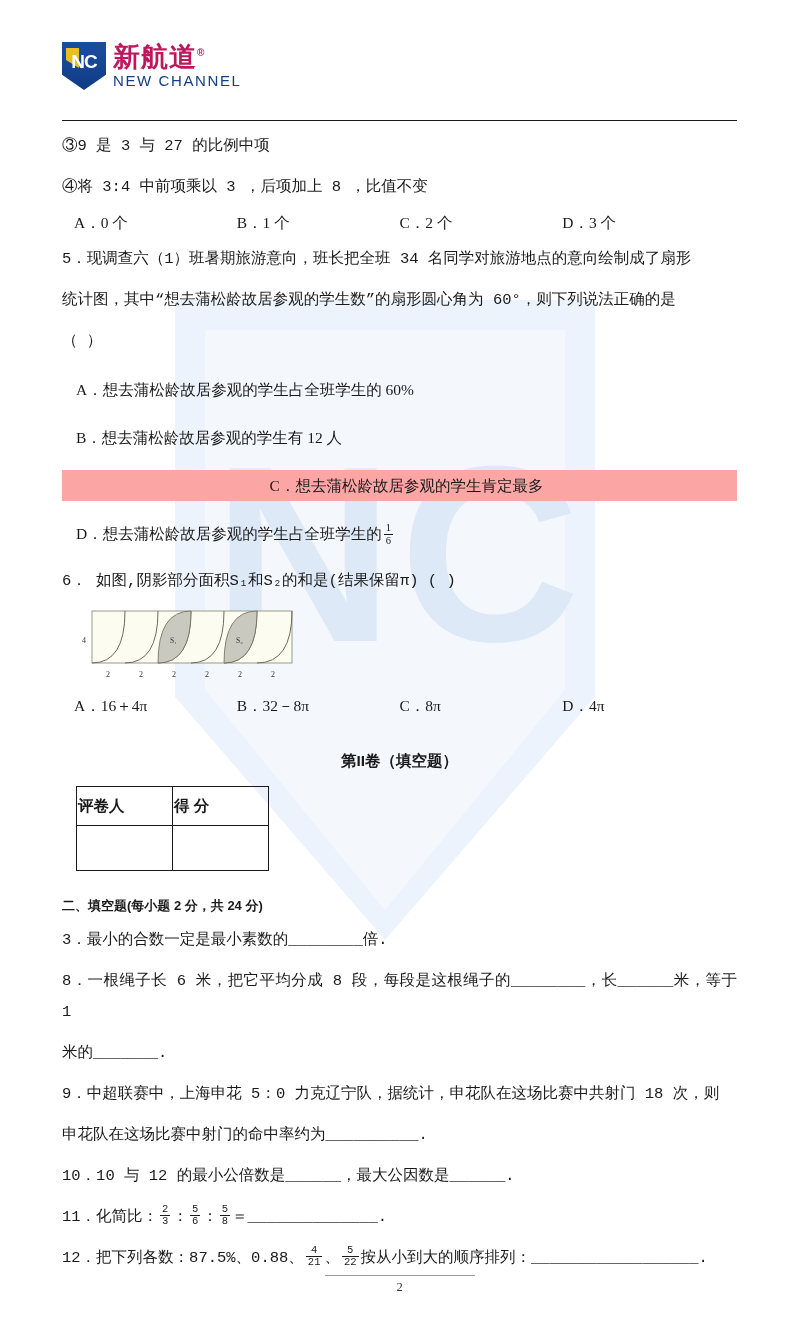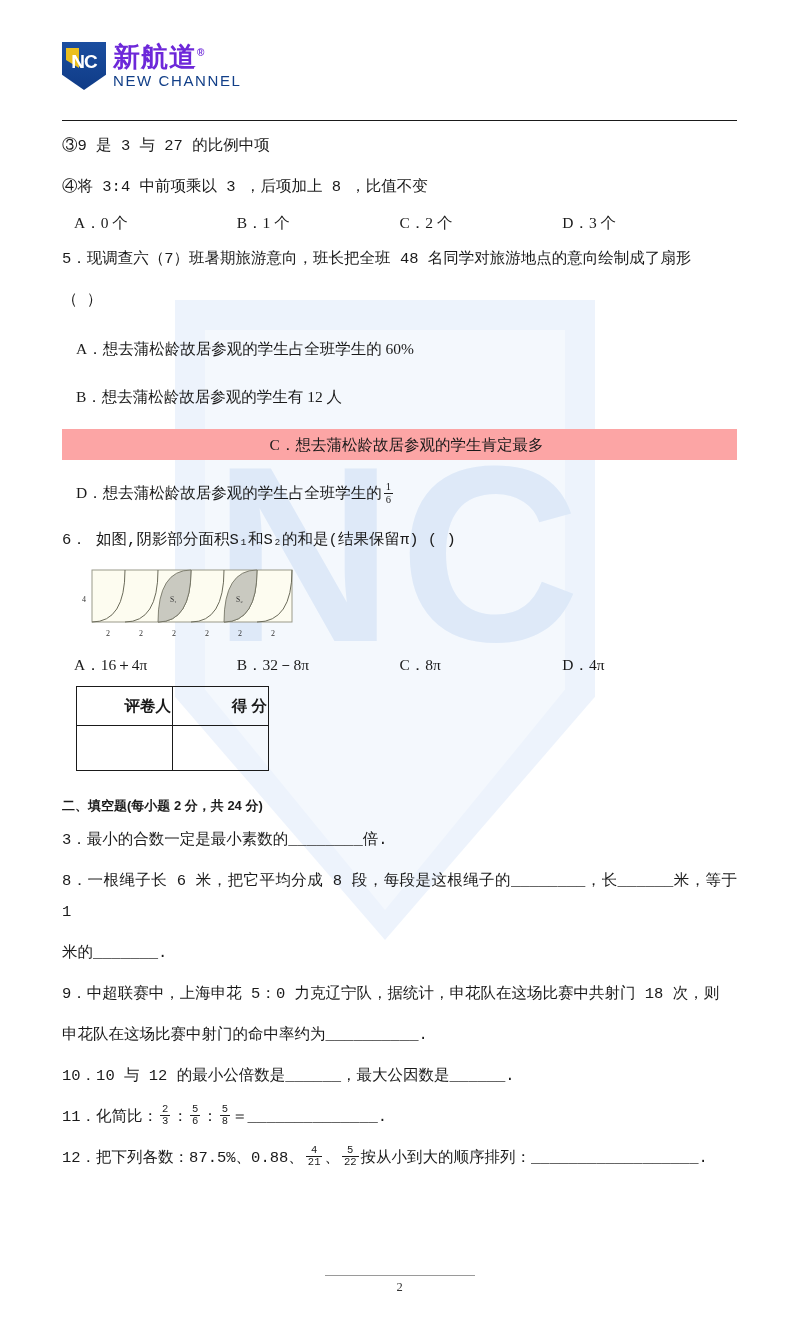"新航道®" .logo-cn { color: #6d28d9 -> #be185d }
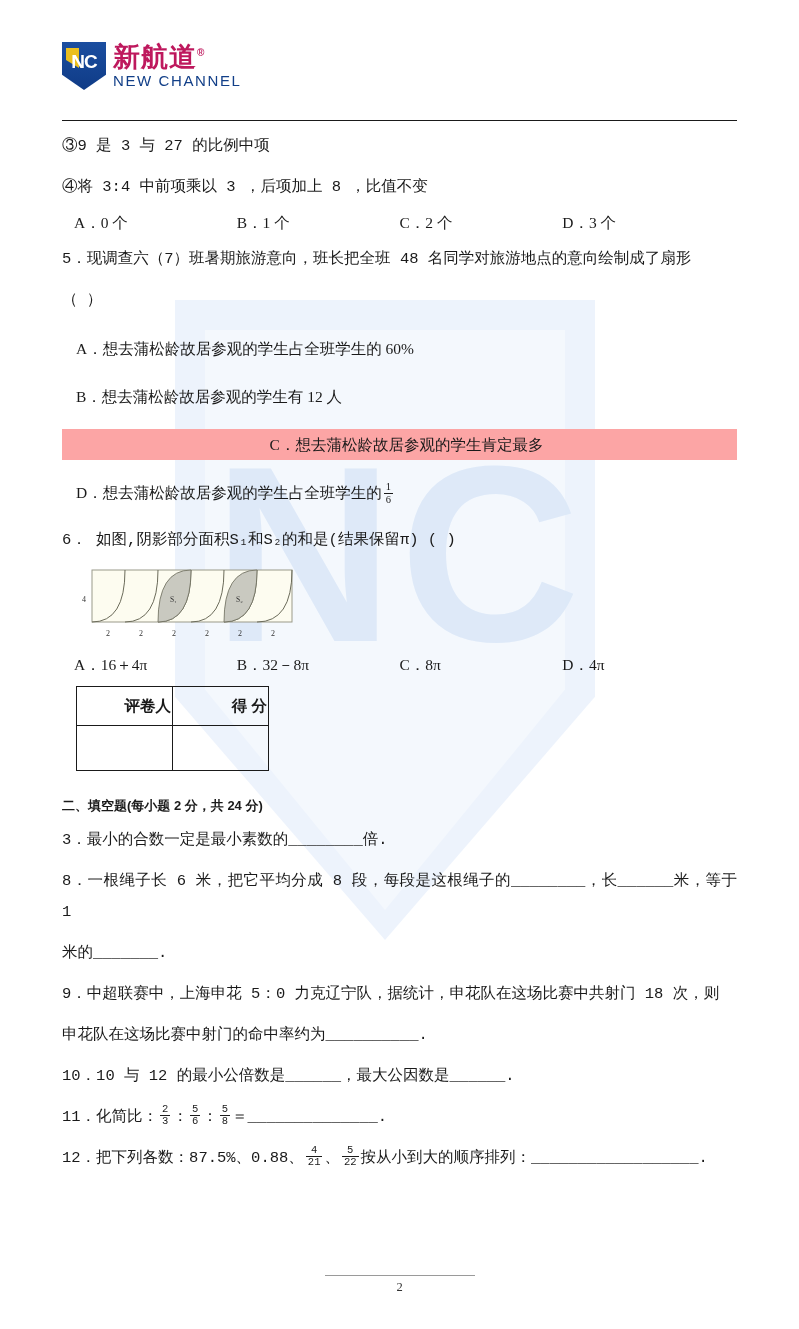"5．现调查六（7）班暑期旅游意向，班长把全班 48" div.para { text: 7）班暑期旅游意向，班长把全班 48 -> 1）班暑期旅游意向，班长把全班 34 }
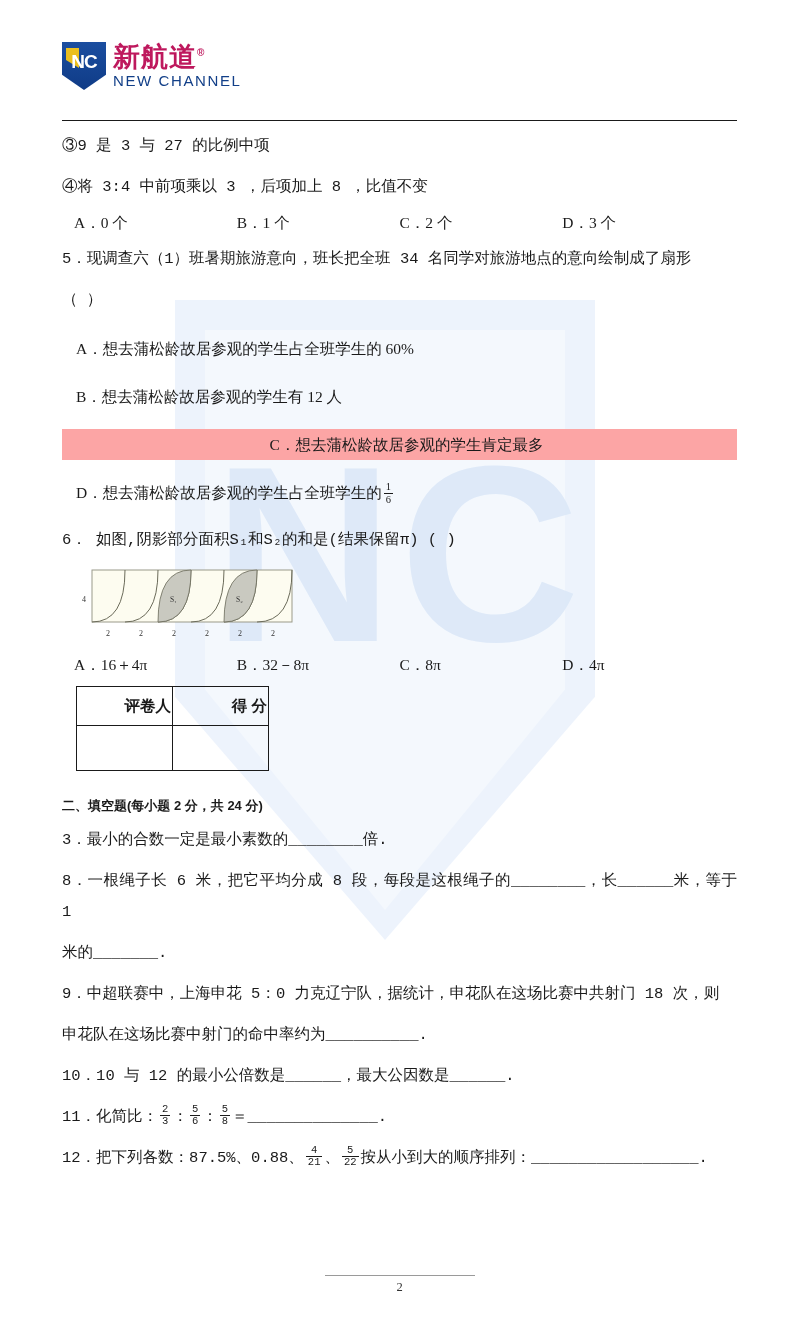"统计图，其中“想去蒲松龄故居参观的学生数”的扇形圆心角为" div.para { html: none -> <div>统计图，其中“想去蒲松龄故居参观的学生数”的扇形圆心角为 60°，则下列说法正确的是</div> }
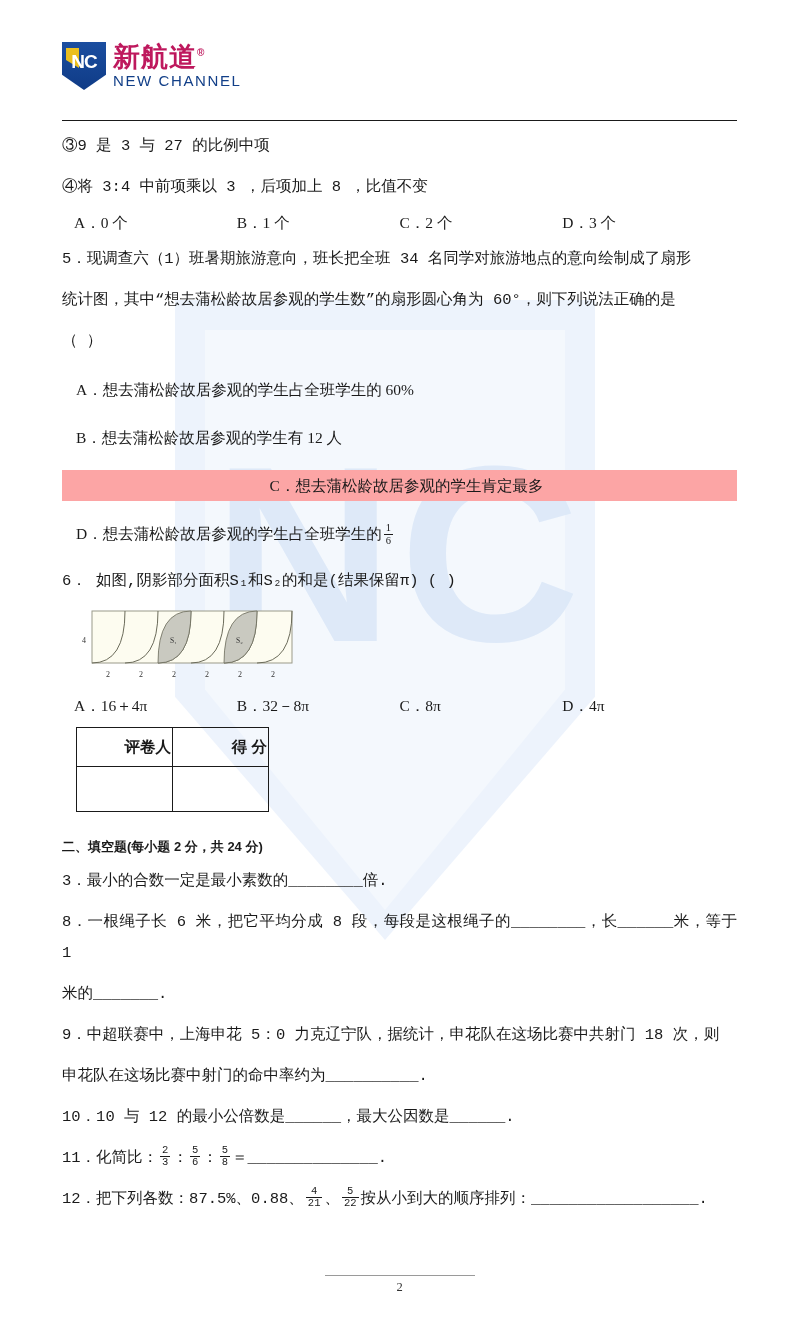"第II卷（填空题）" div.part-title { html: none -> <div>第II卷（填空题）</div> }
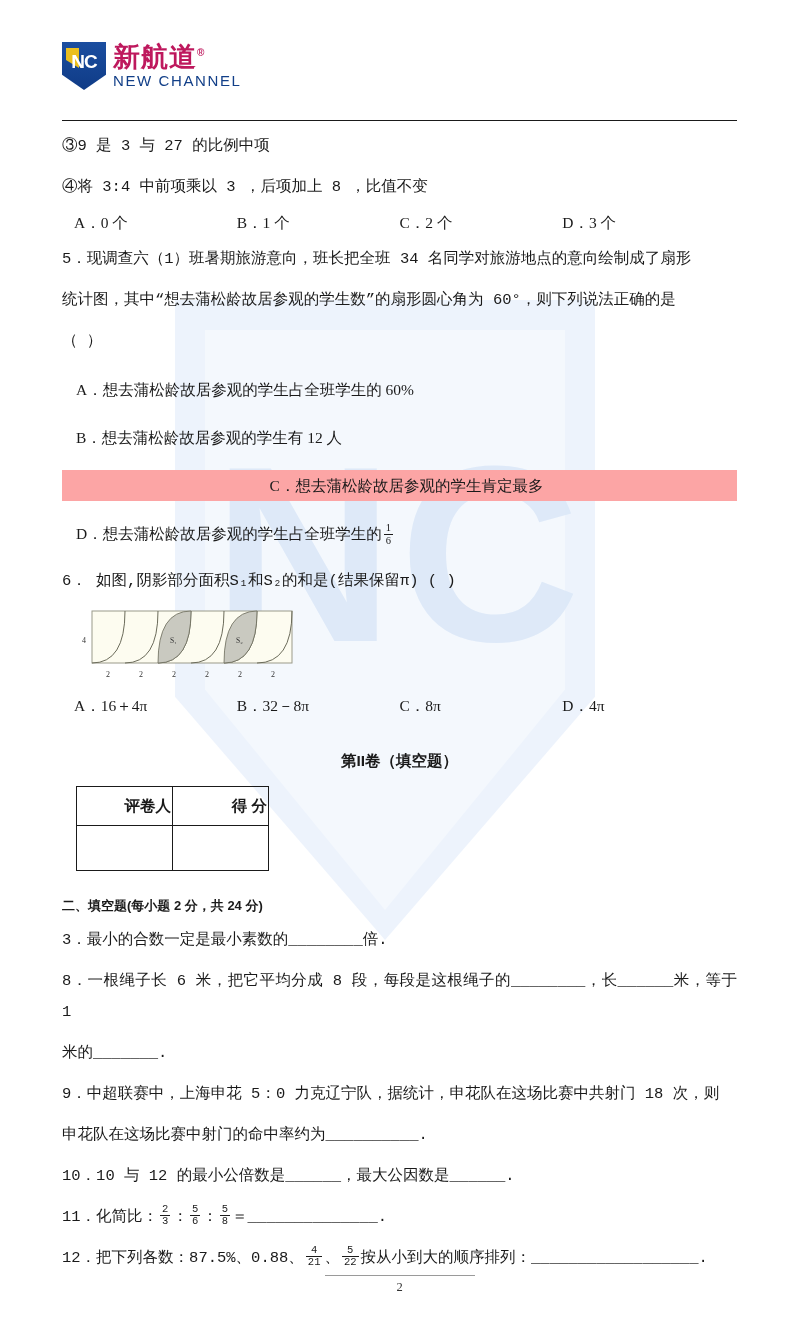"评卷人" .score-table td { text-align: right -> left }
